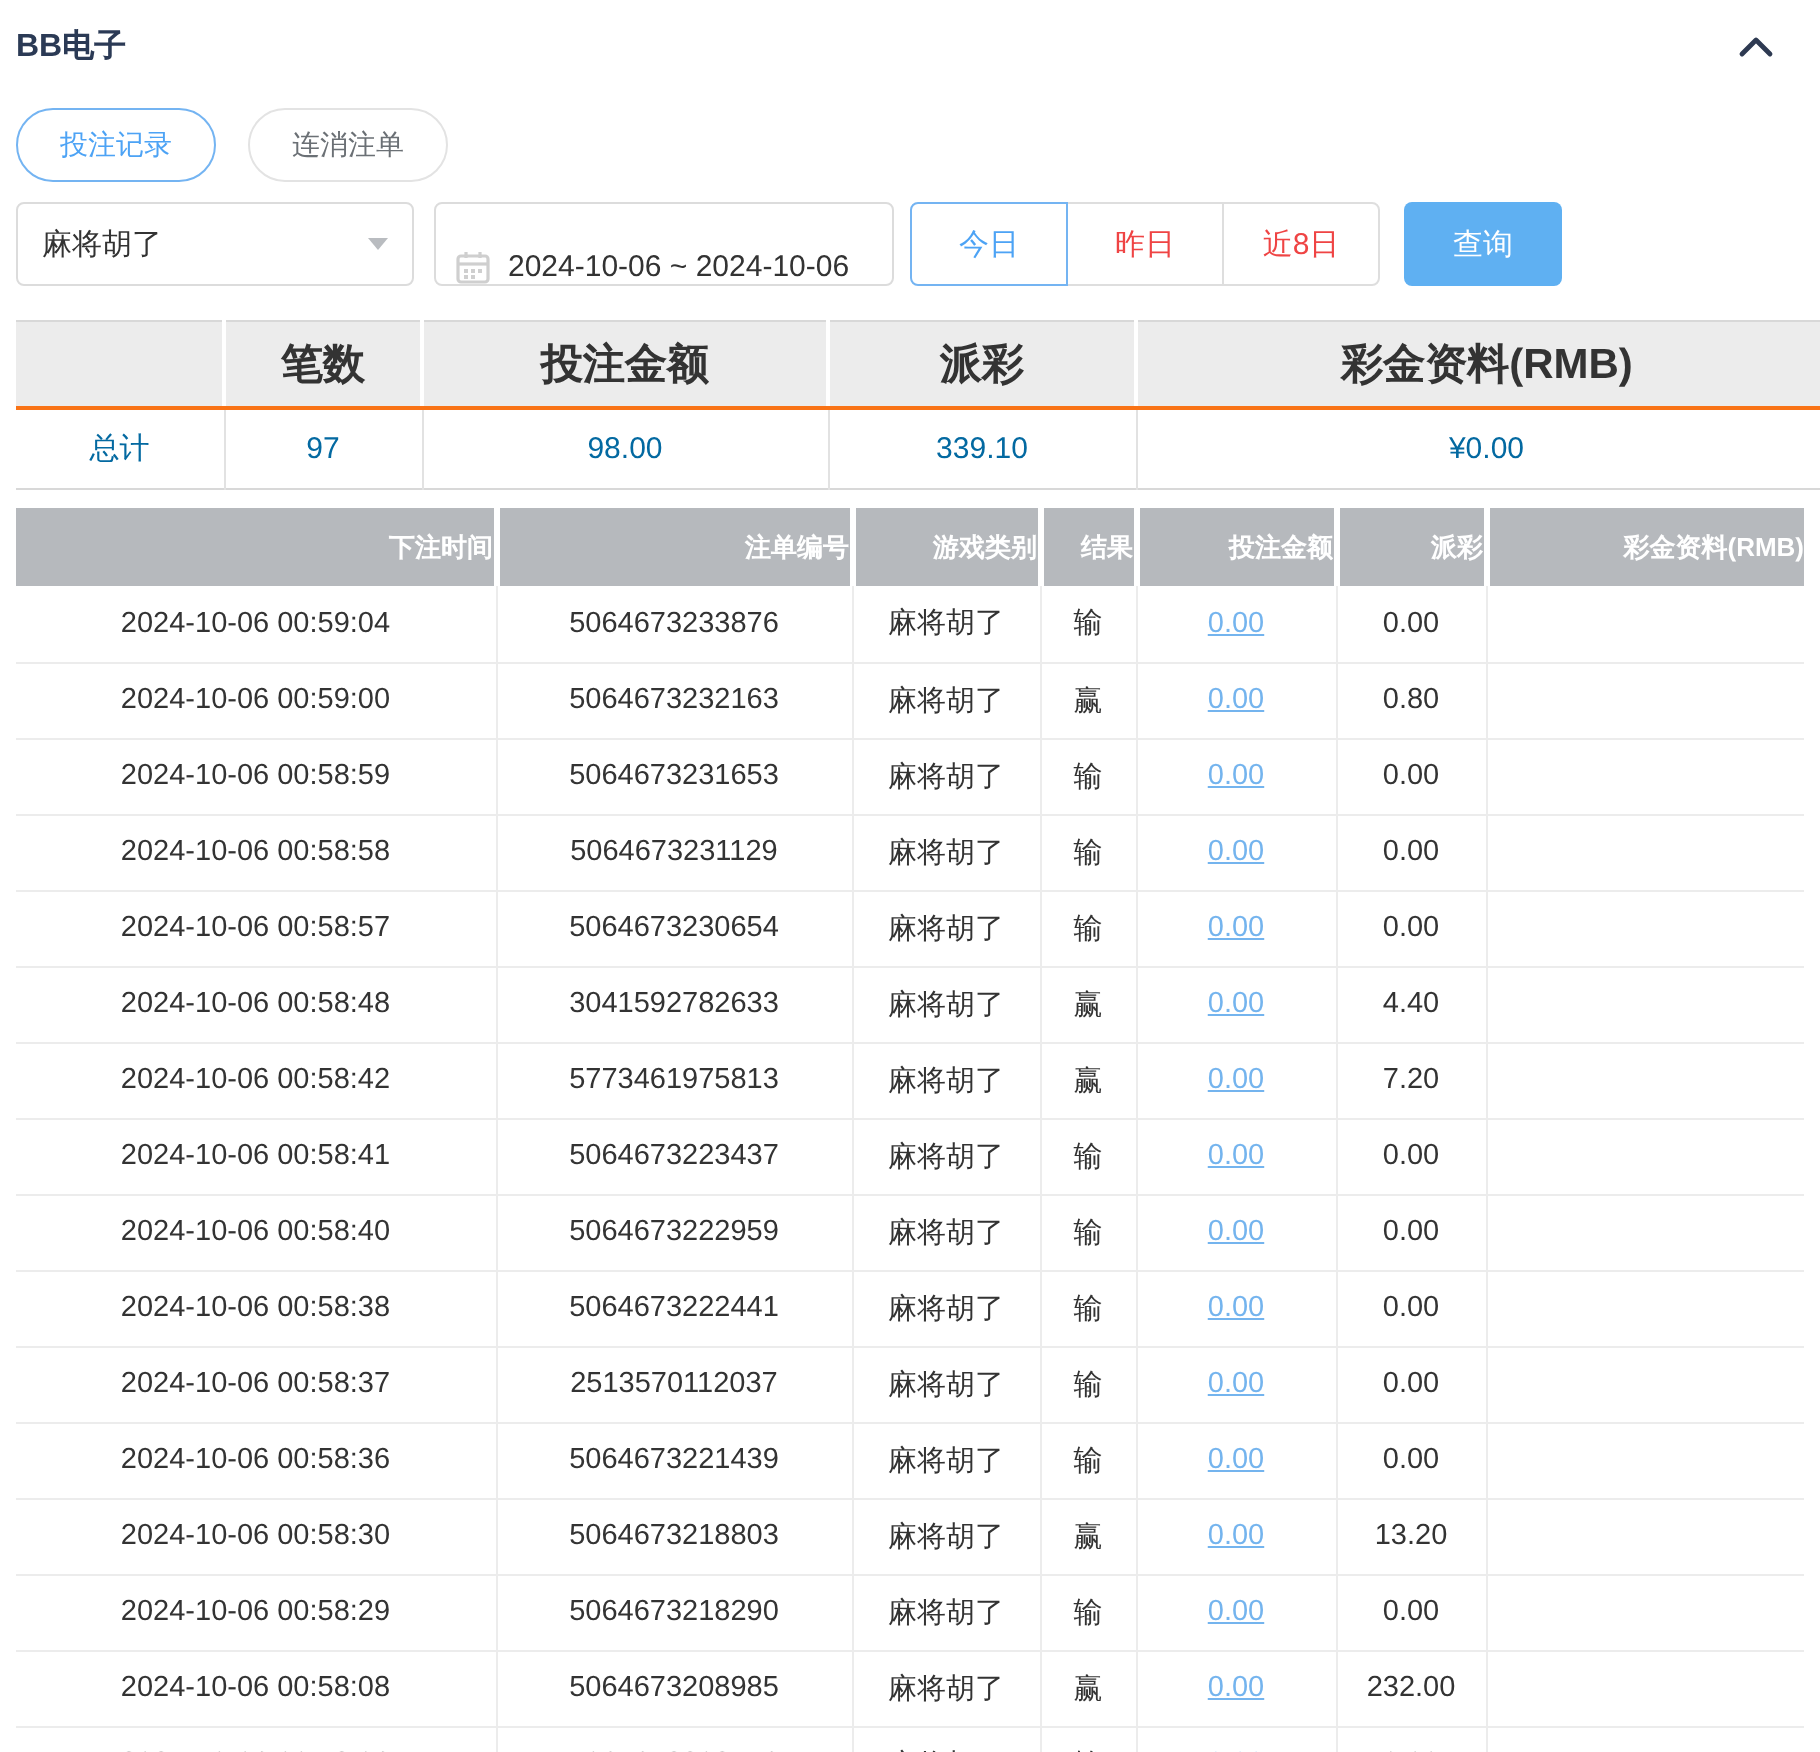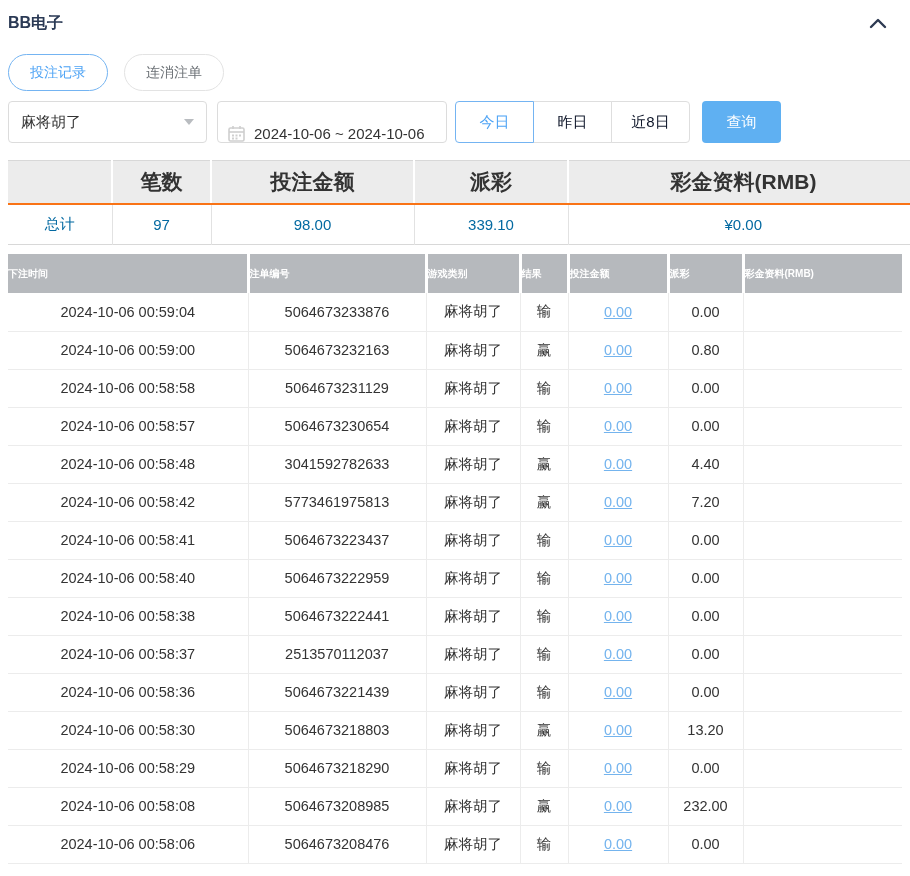"昨日" .seg-btn { color: #0f172a -> #ef4444 }
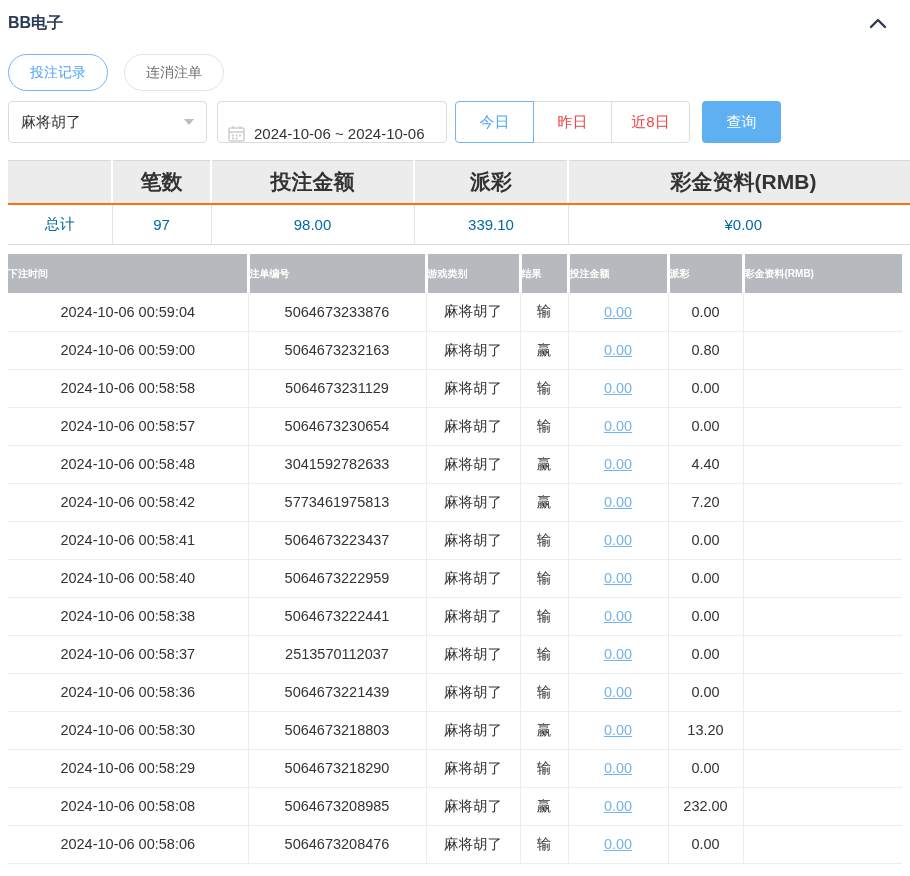"下注时间" .records th { font-size: 10px -> 13px; text-align: left -> right }
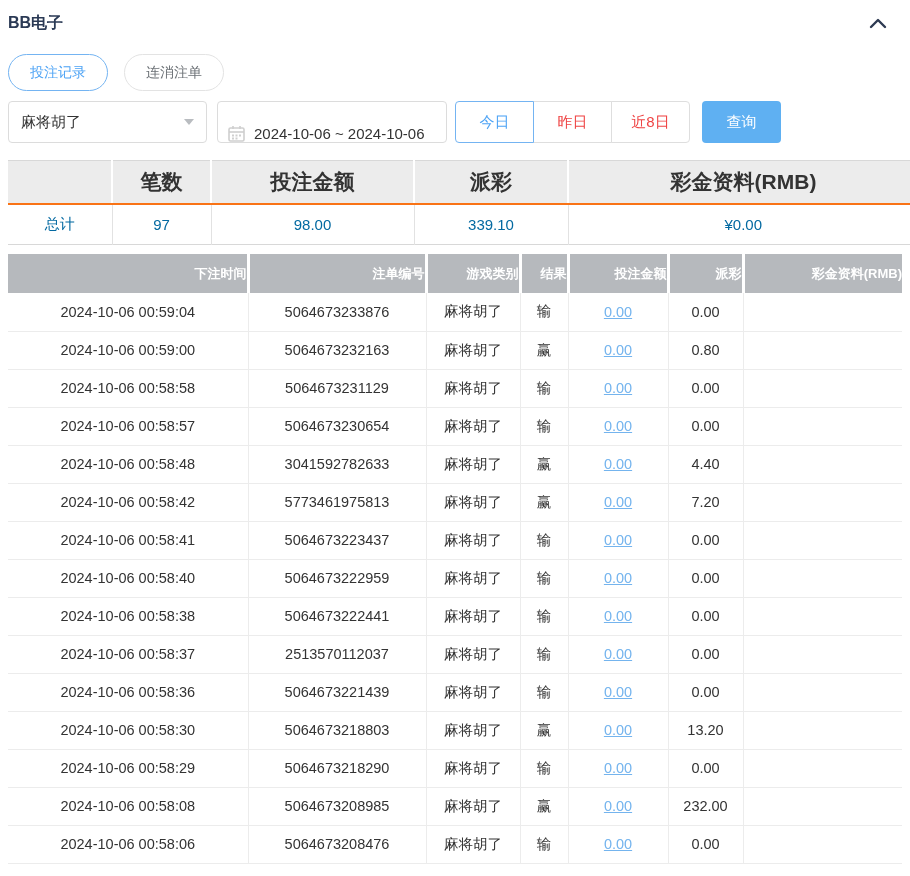"2024-10-06 00:58:59" tr { html: none -> <tr> <td>2024-10-06 00:58:59</td> <td>5064673231653</td> <td>麻将胡了</td> <td>输</td> <td><span>0.00</span></td> <td>0.00</td> <td></td> </tr> }
